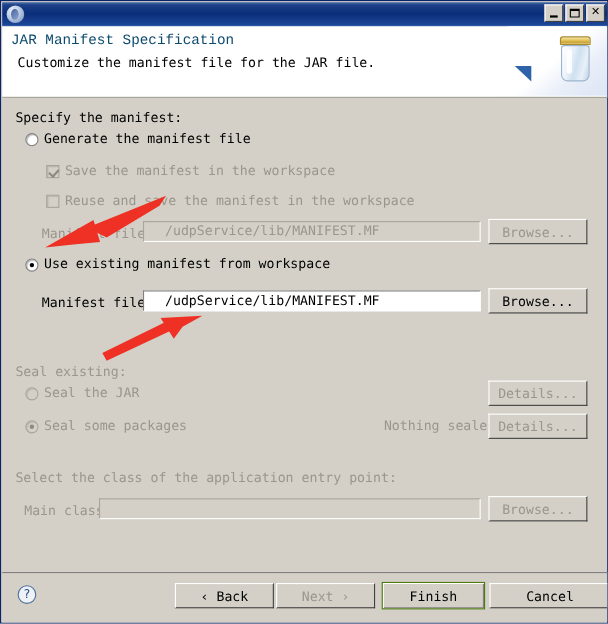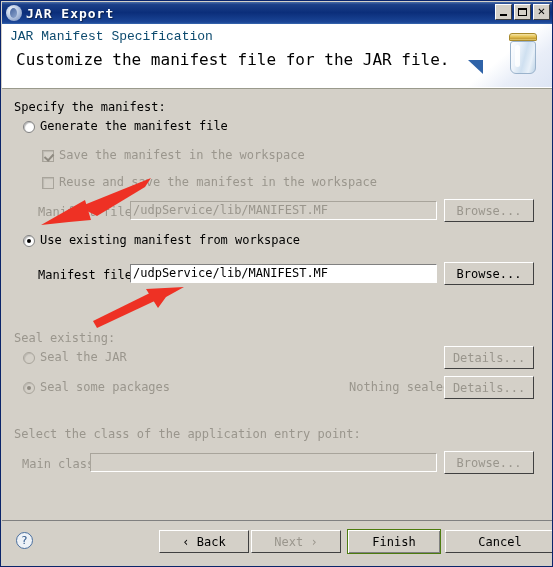"JAR Export" div { html: <div>JAR Export</div> -> none }
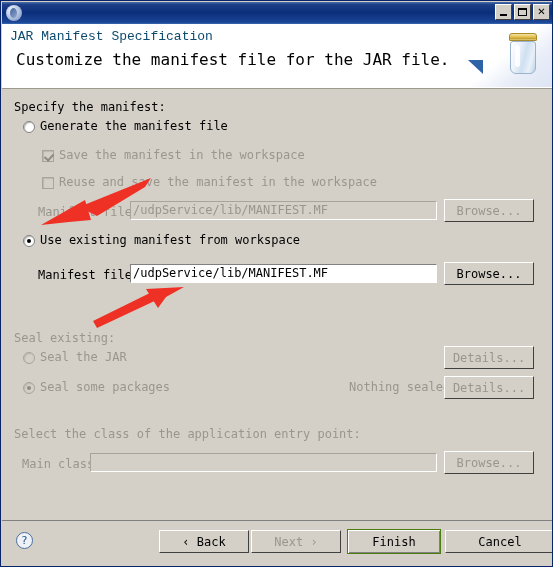"Customize the manifest file for" #header-desc { font-size: 16px -> 12px }
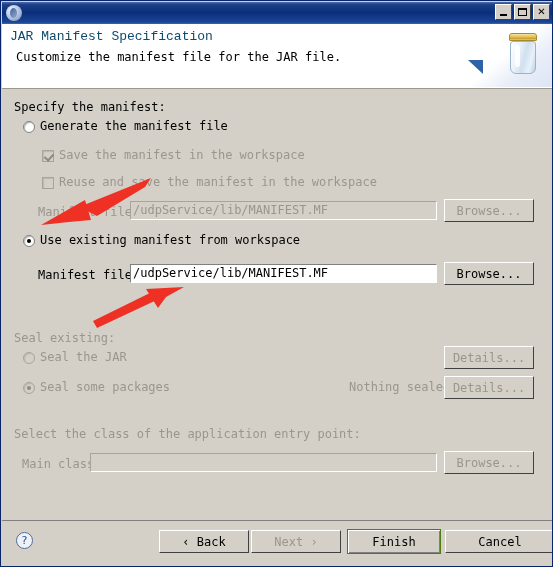"/udpService/lib/MANIFEST.MF" .textfield { padding-left: 2px -> 19px }
